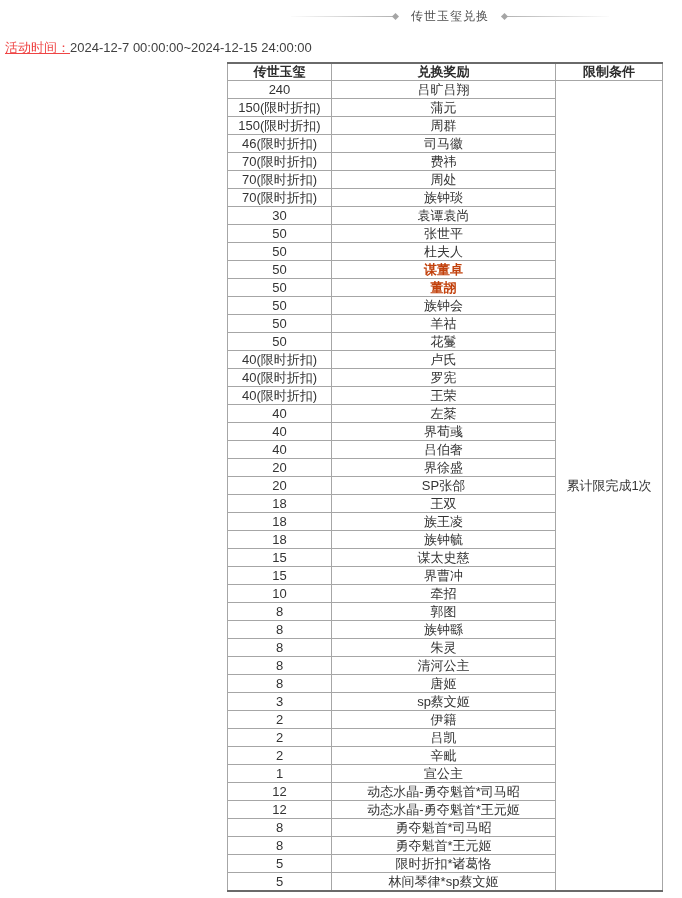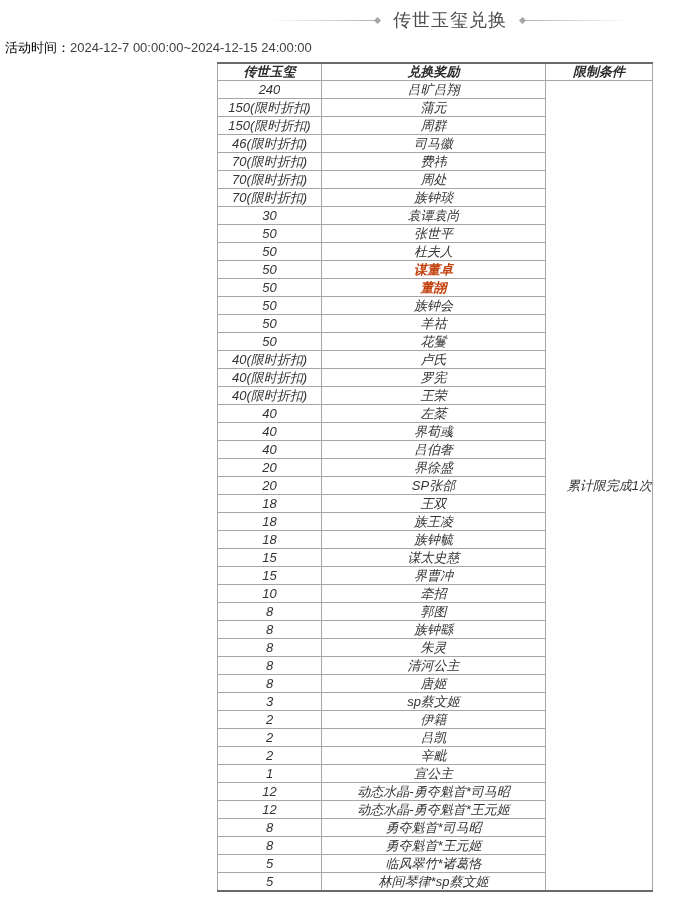"传世玉玺兑换" .page-title { font-size: 18px -> 12px }
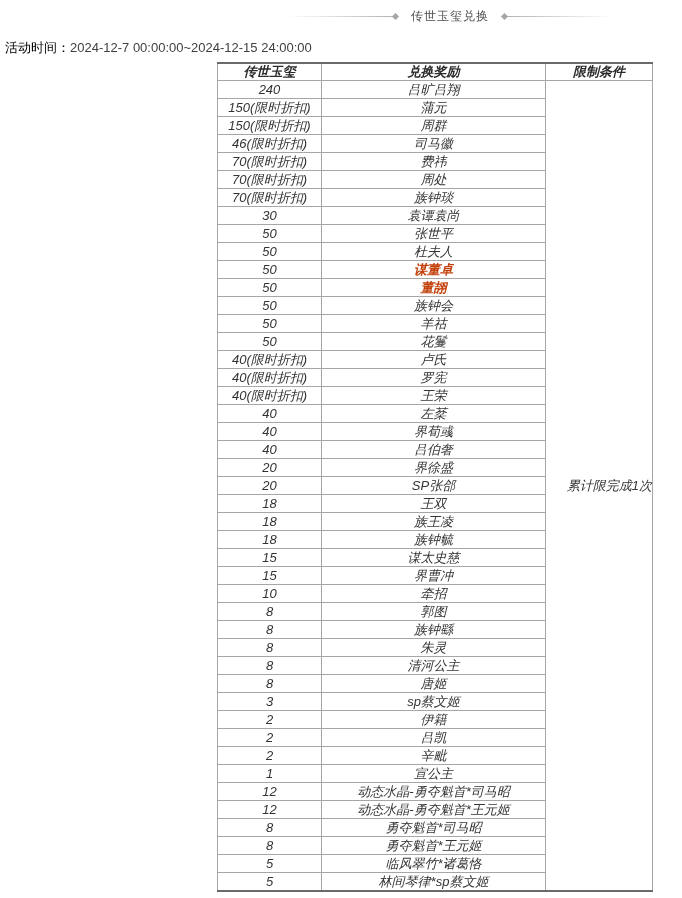"活动时间：" .activity .lbl { color: #000000 -> #ef4444; text-decoration: none -> underline }
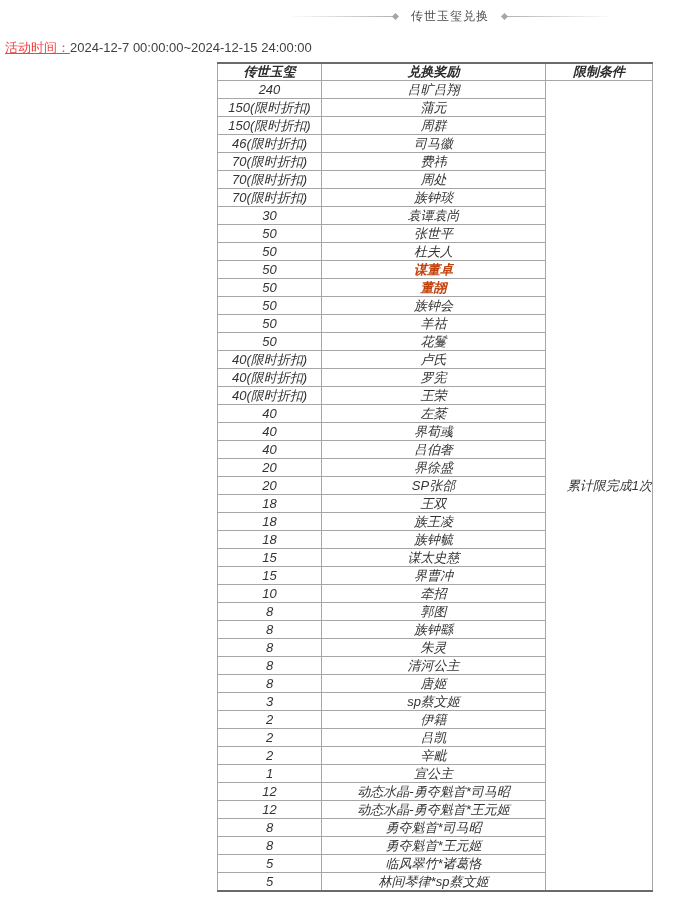"传世玉玺" table.exchange { font-style: italic -> none; left: 217px -> 227px }
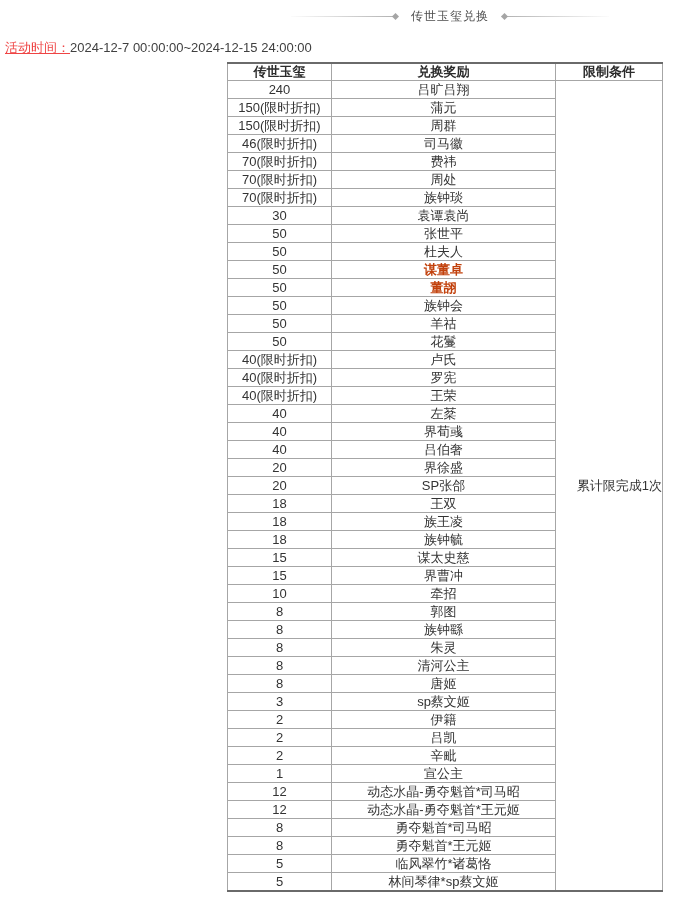"累计限完成1次" table.exchange td.limit-cell { text-align: right -> center }
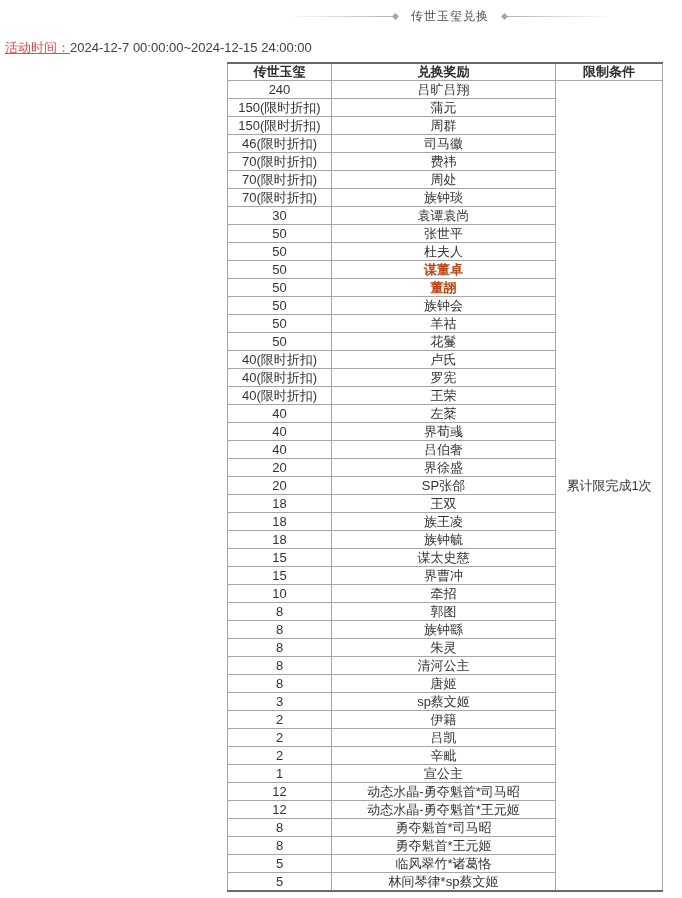"临风翠竹*诸葛恪" td { text: 临风翠竹 -> 限时折扣 }
